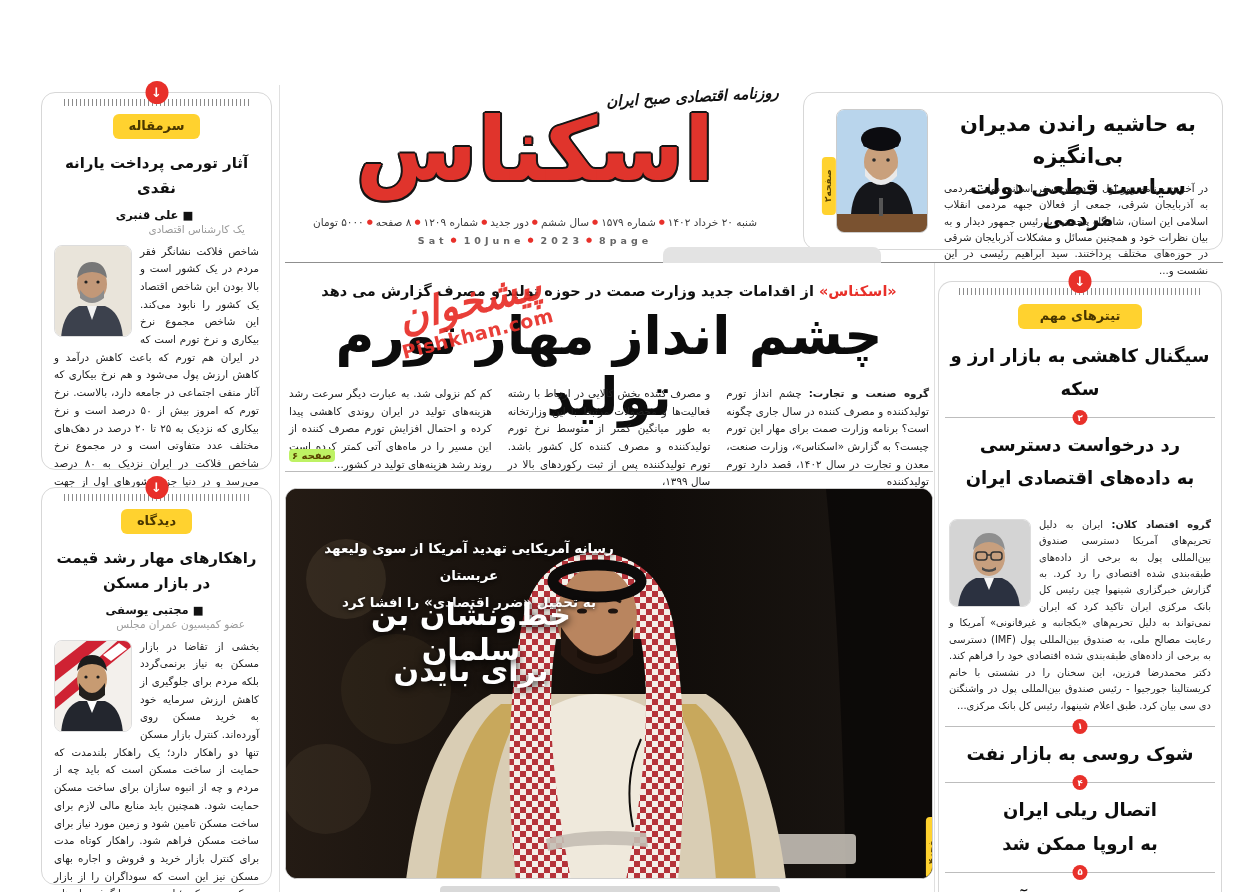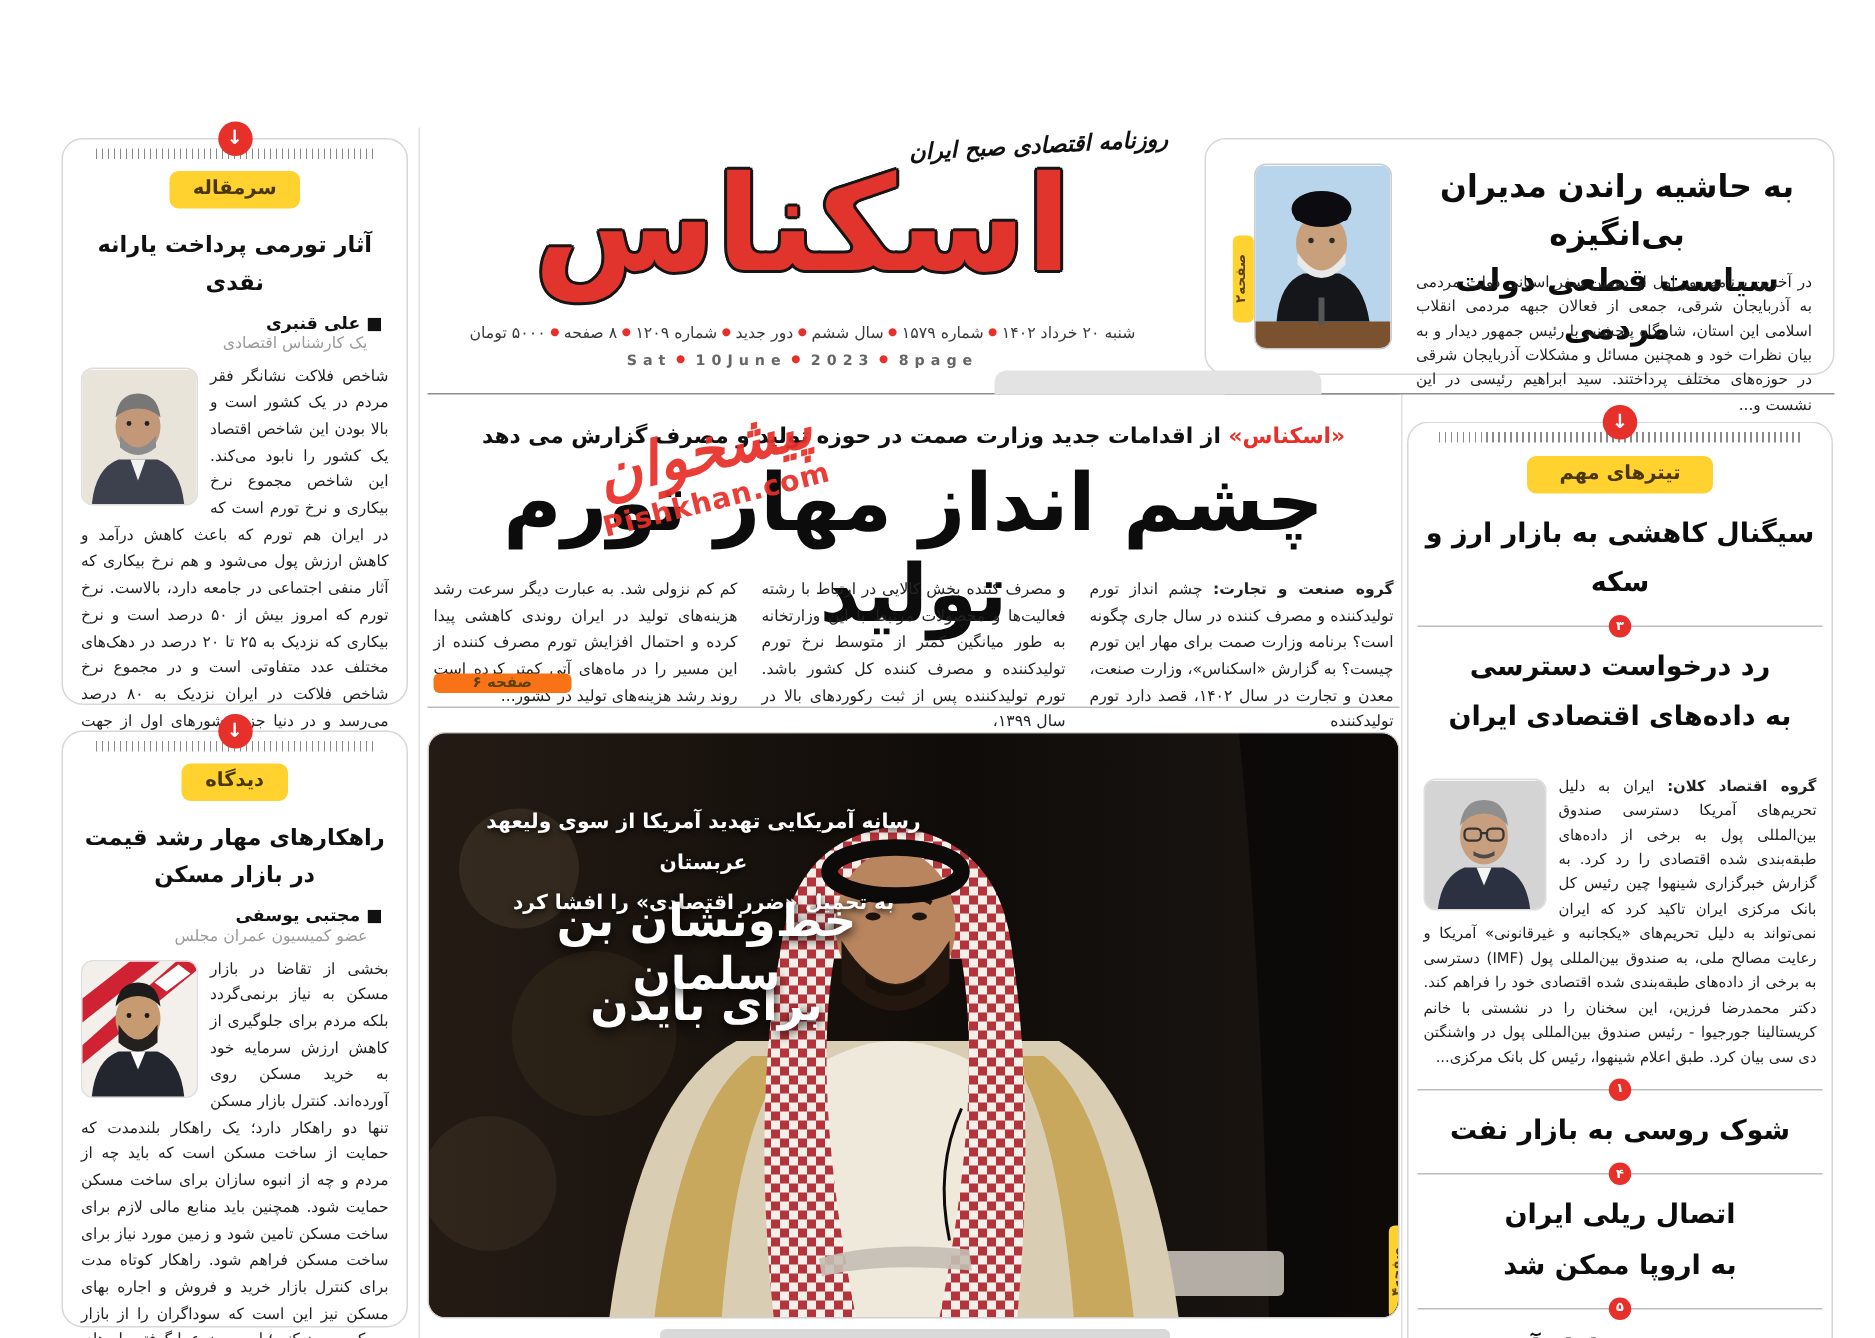"■ علی قنبری" .byline { text-align: right -> center }
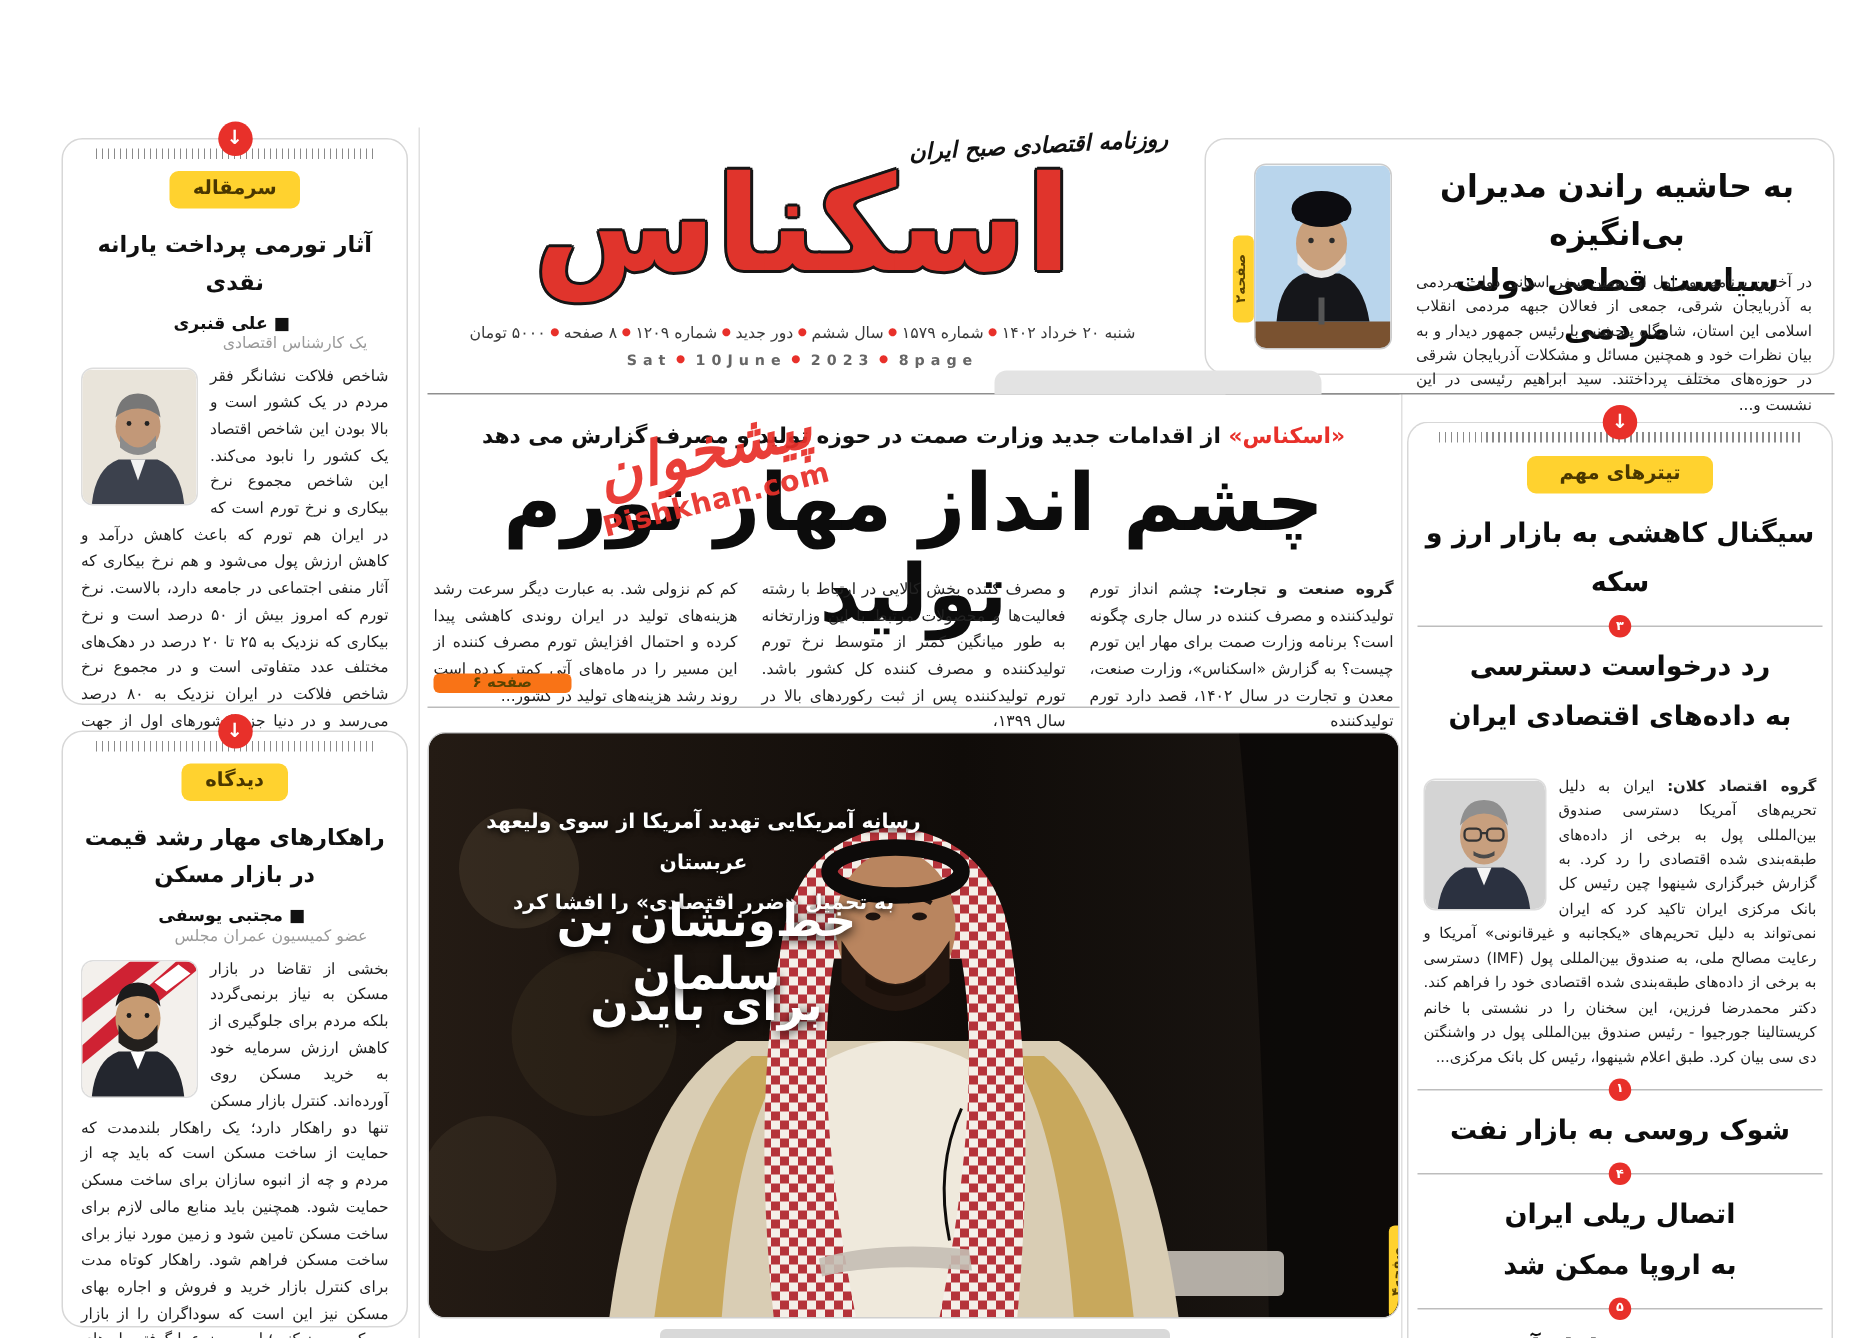"صفحه ۶" .page-tag { background: #f97316 -> #bef264; padding: 1px 26px -> 1px 3px }
